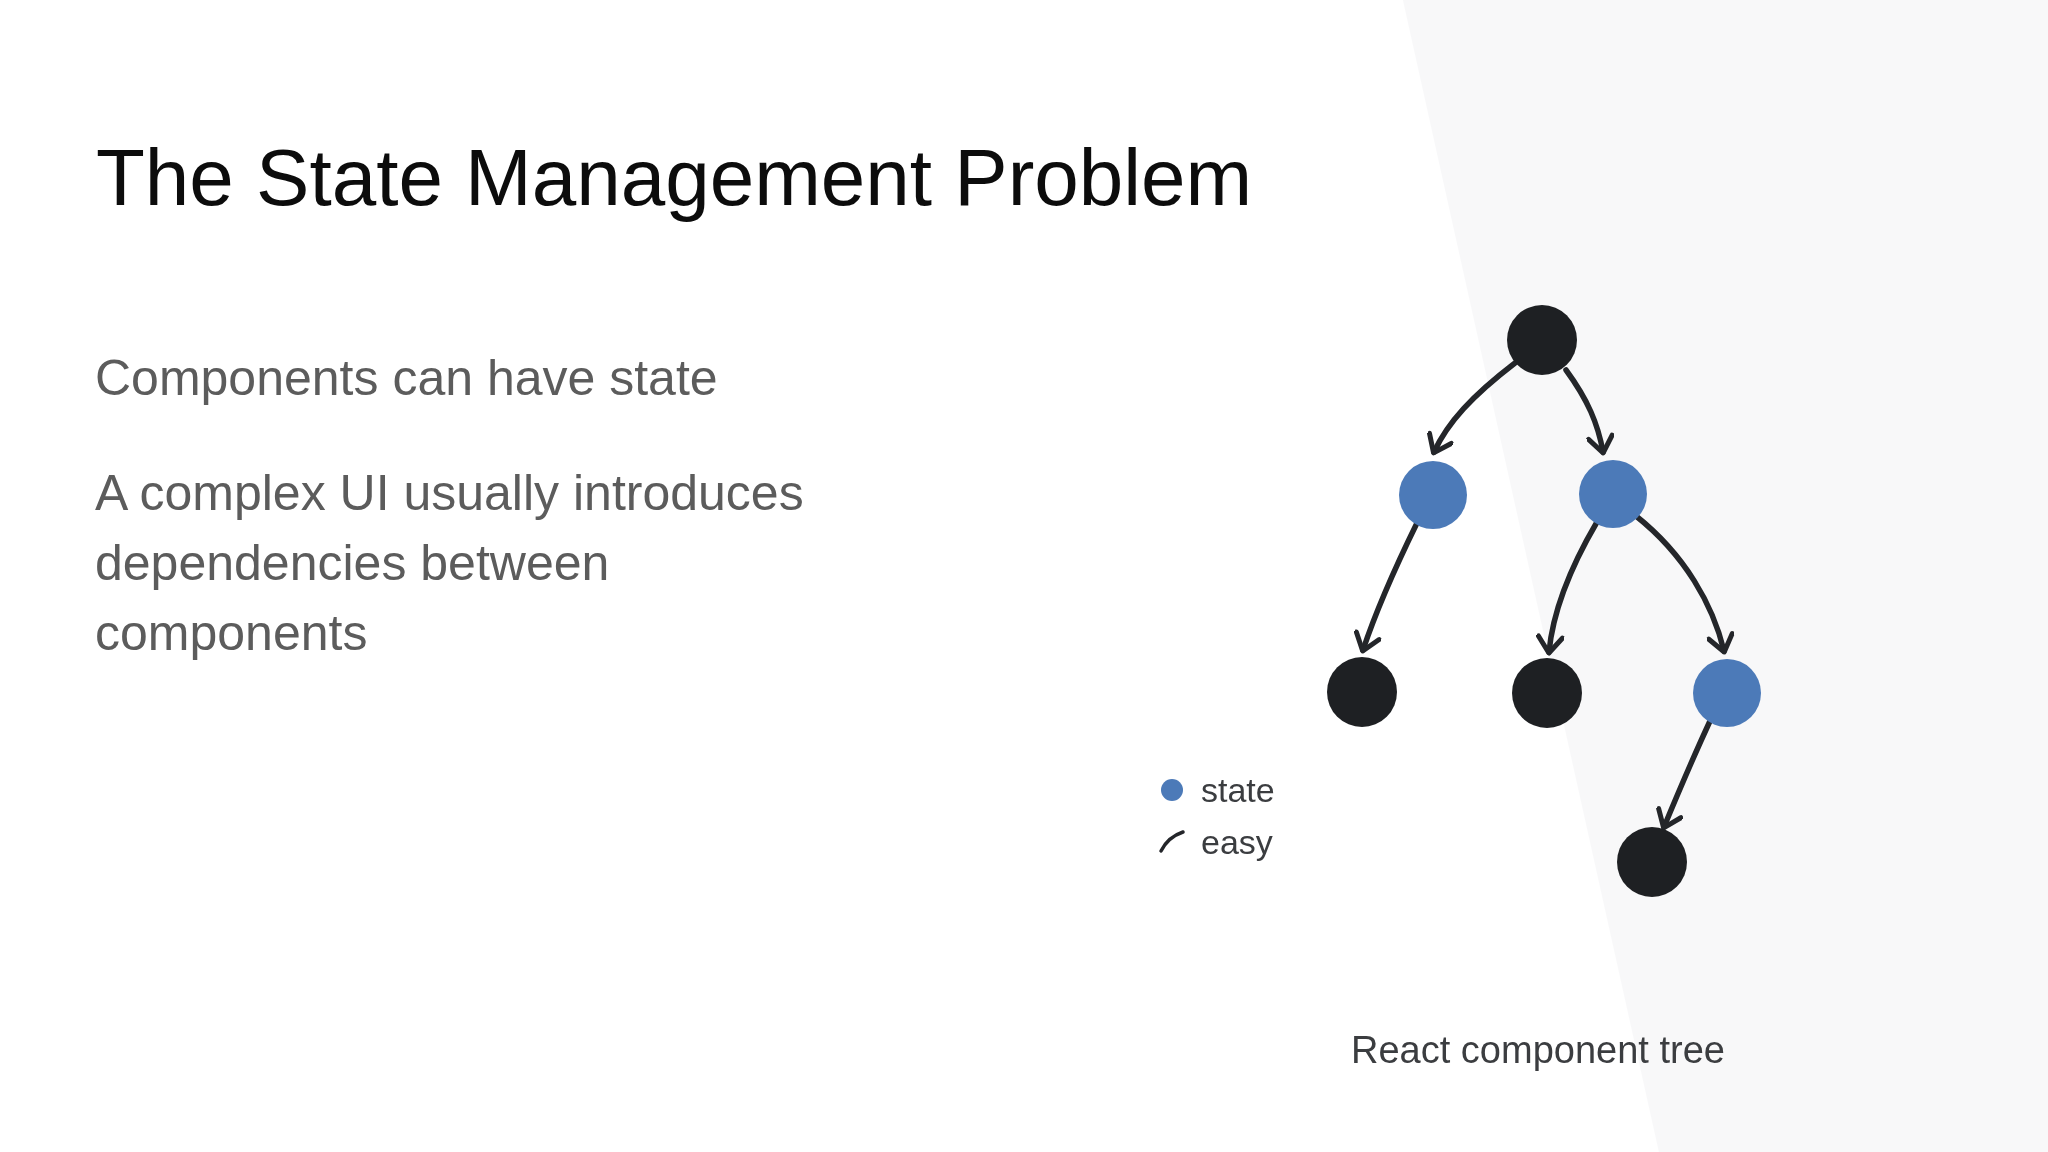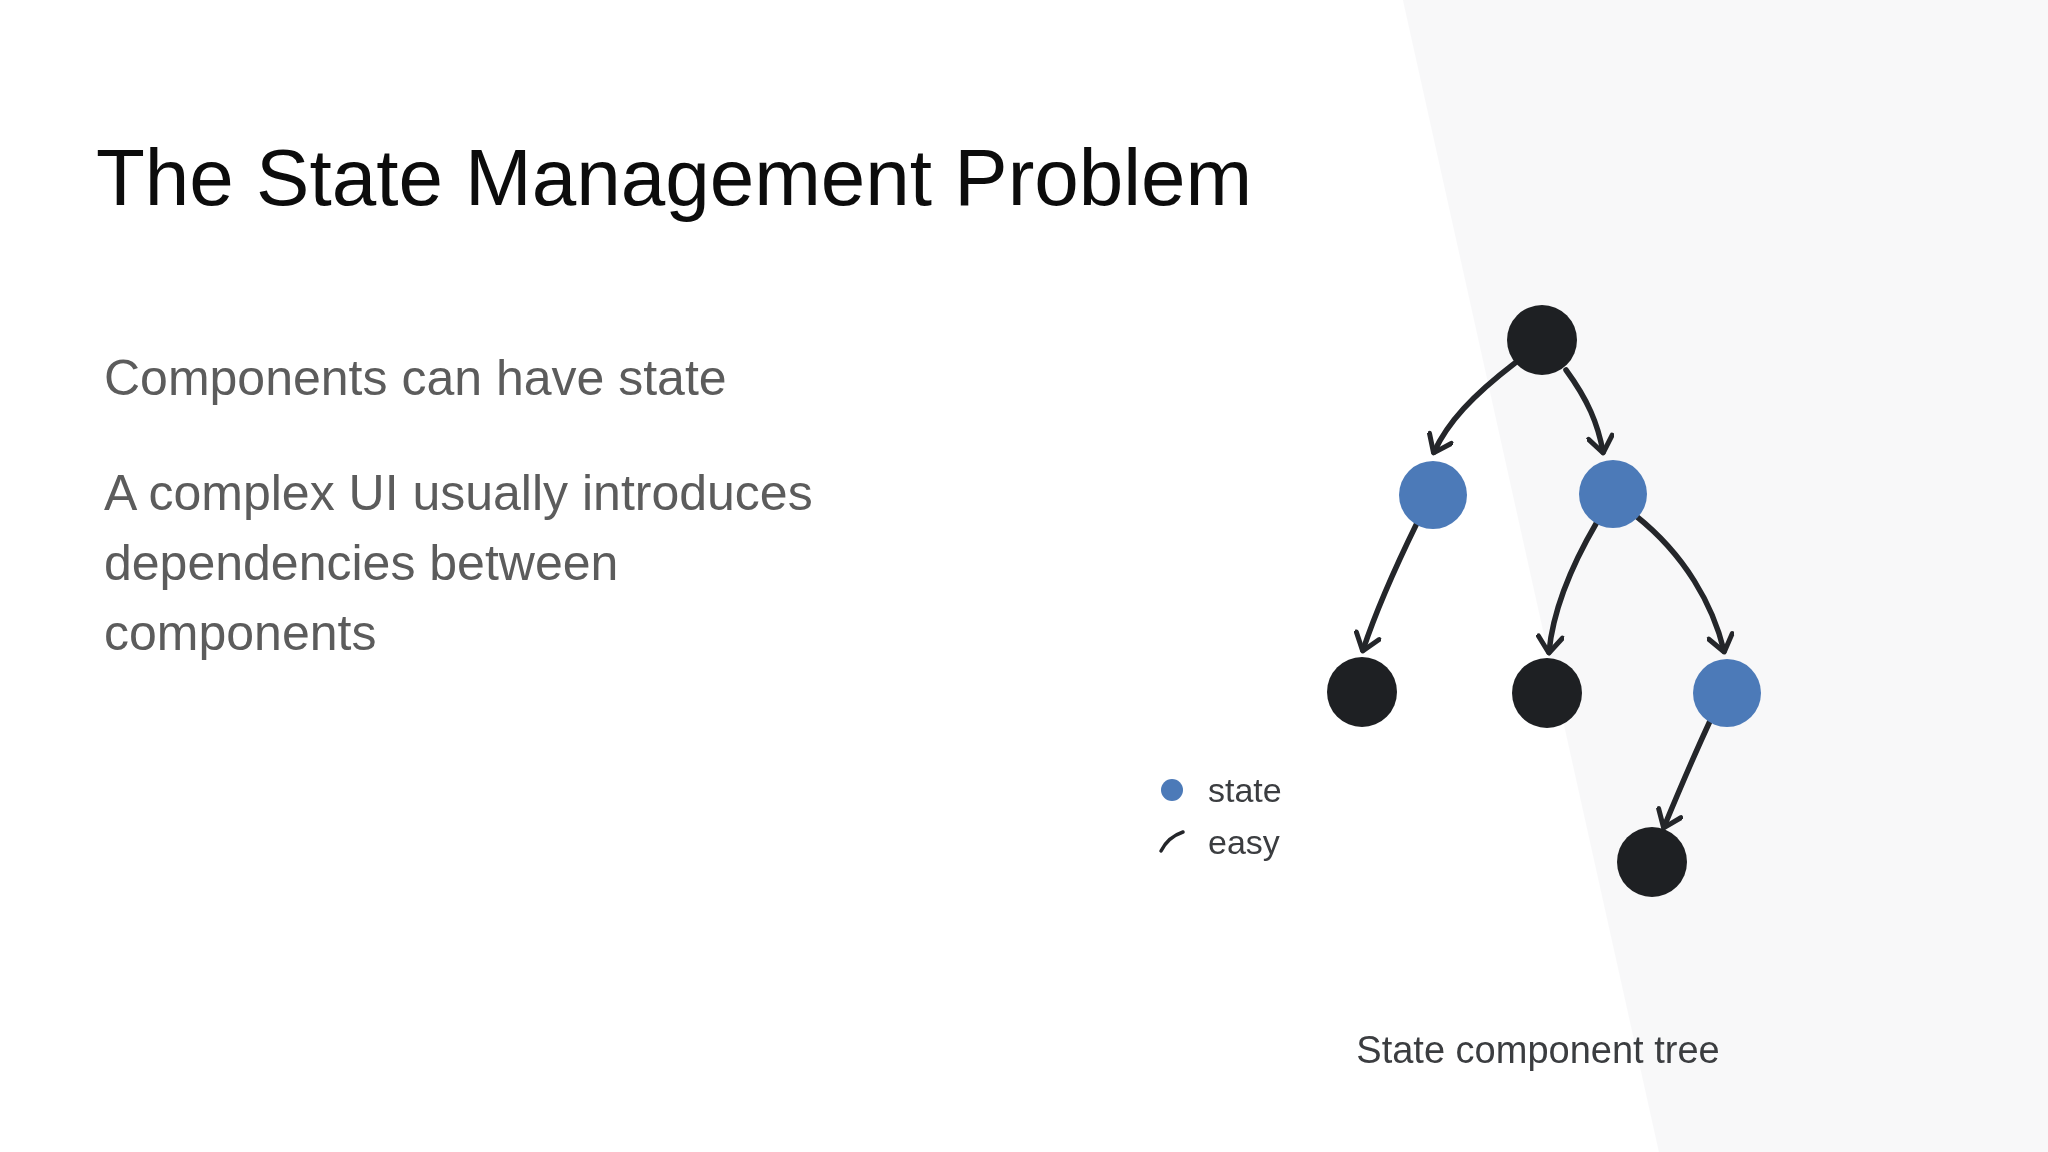"Components can have state" .bullets p { margin: 0 0 45px 16px -> 0 0 45px 7px }
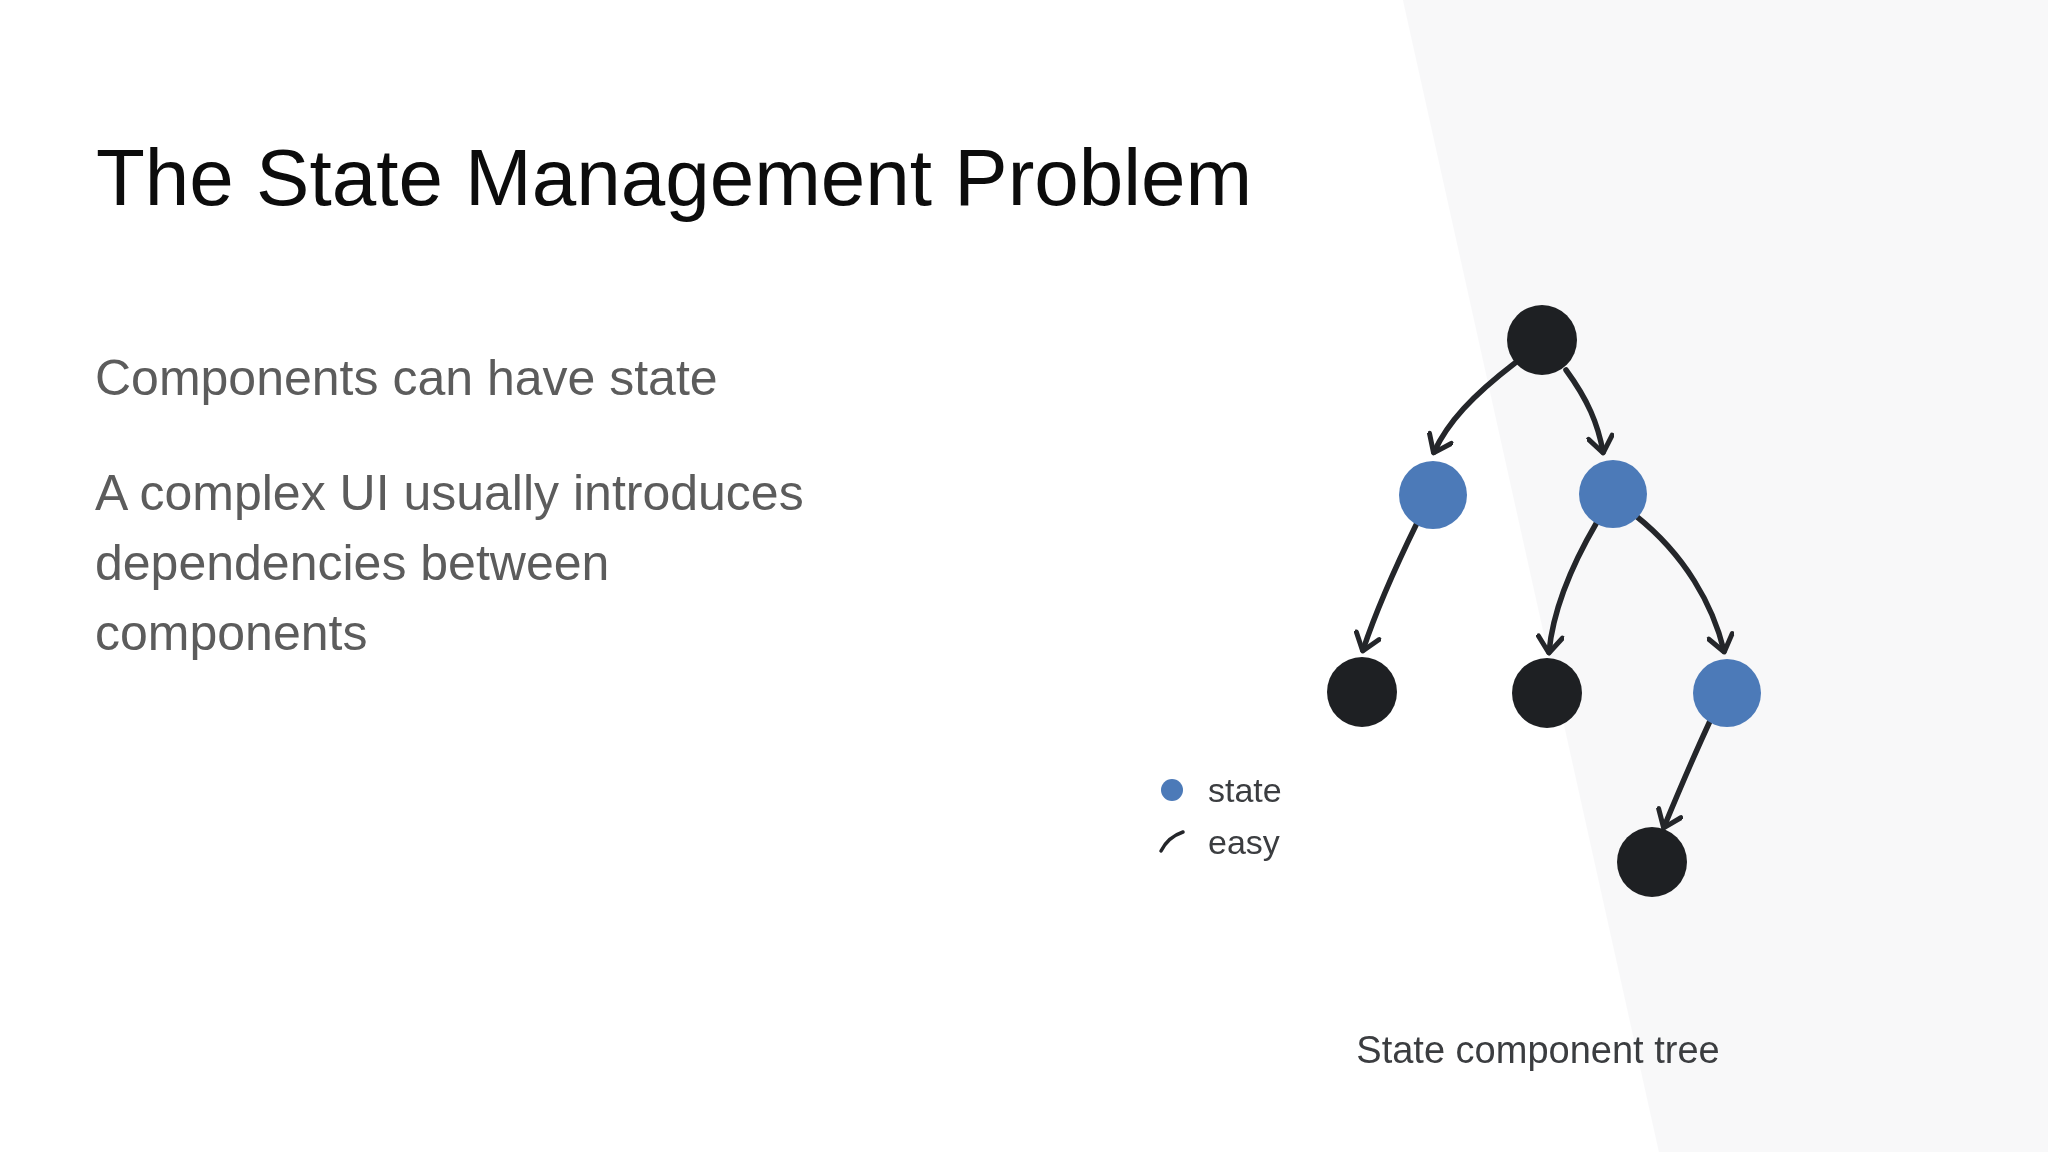"state" .legend-row { gap: 22px -> 15px }
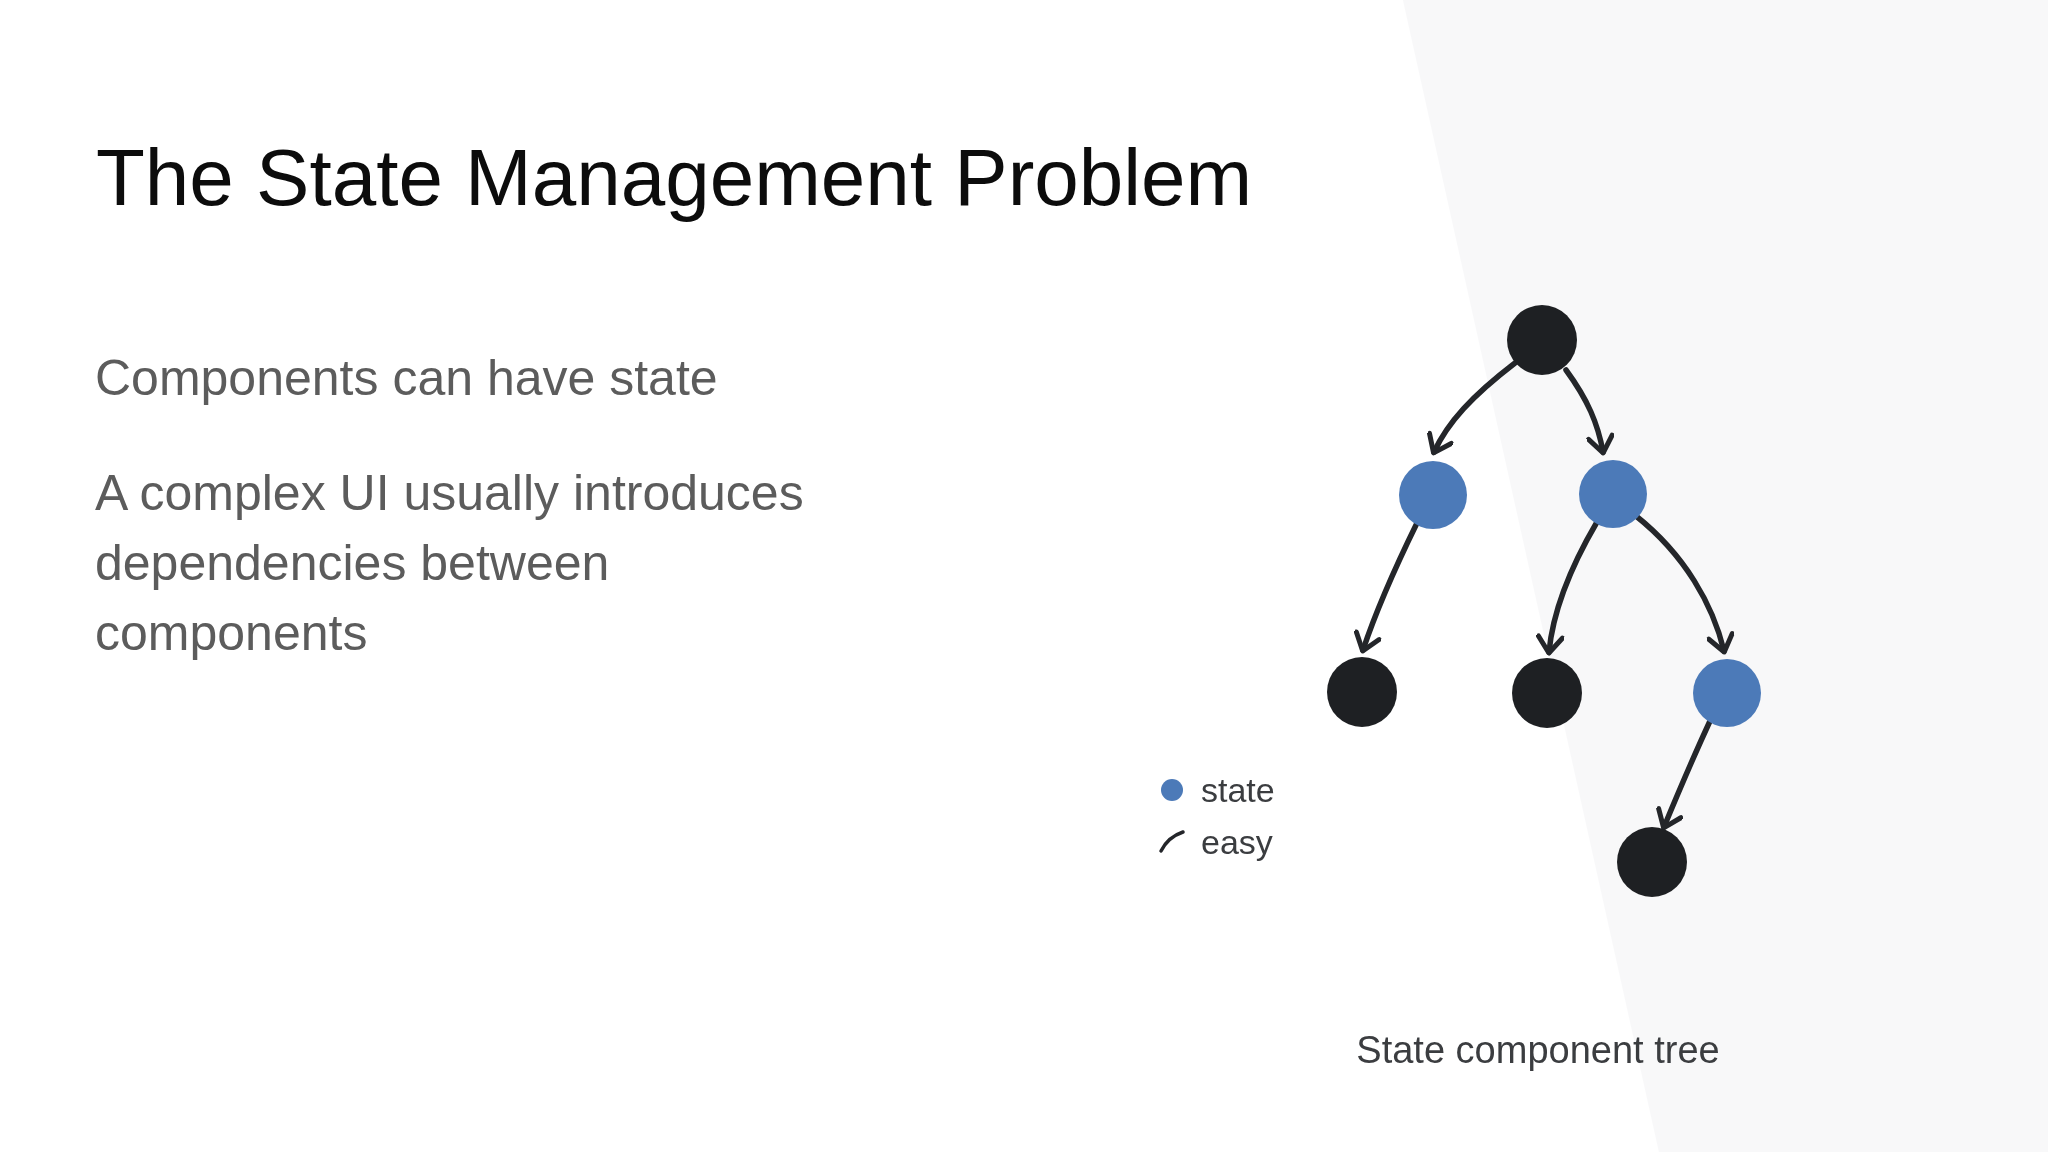"State component tree" div.caption { text: State -> React }
